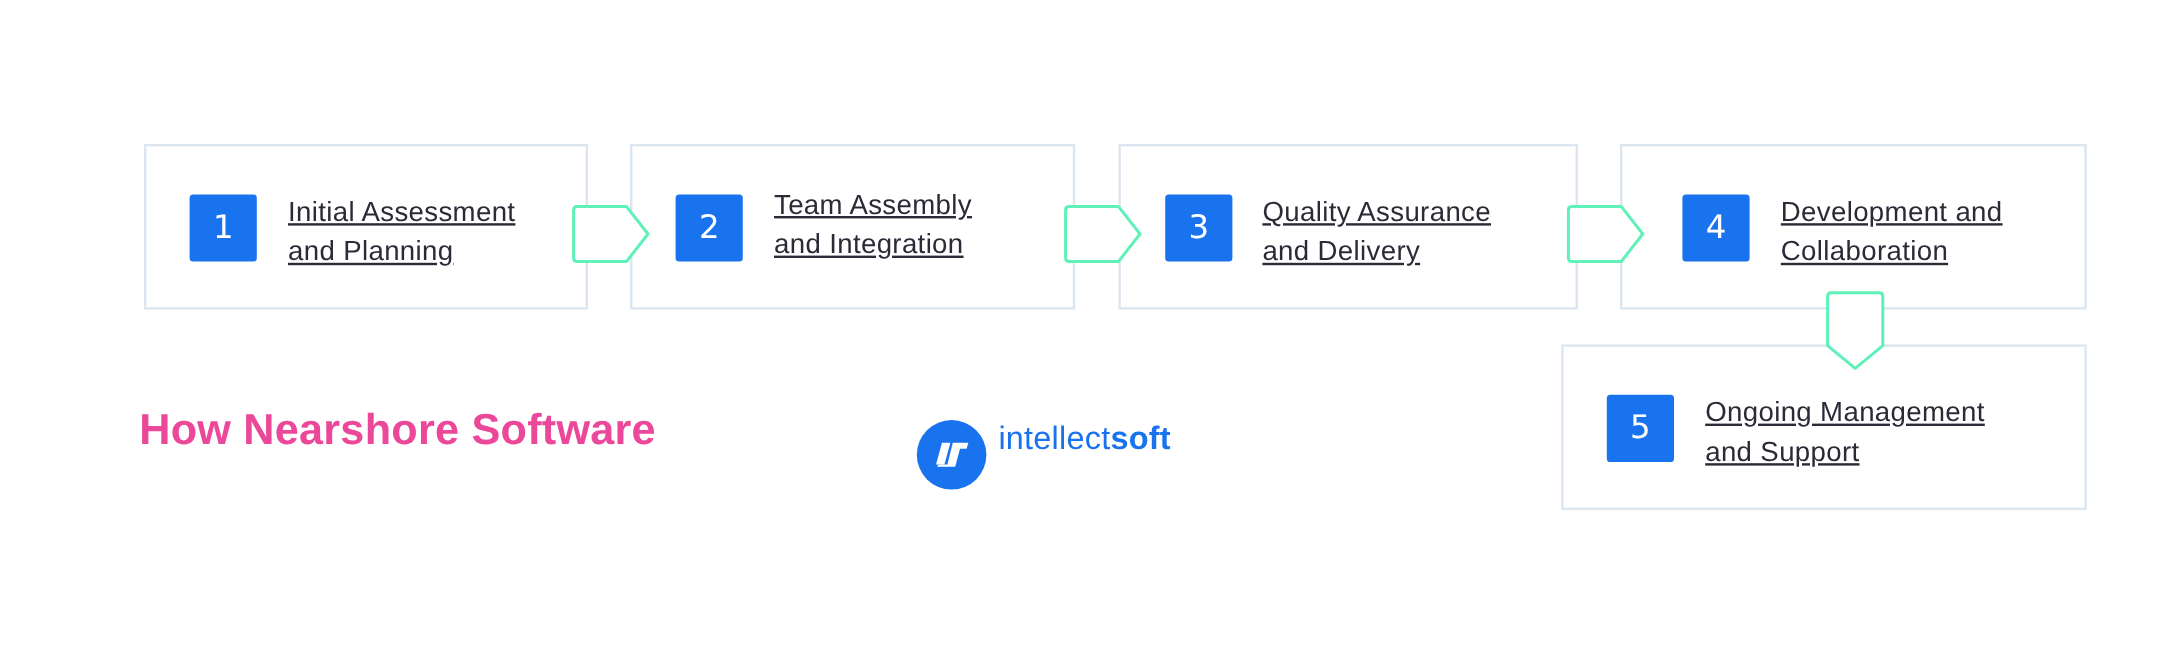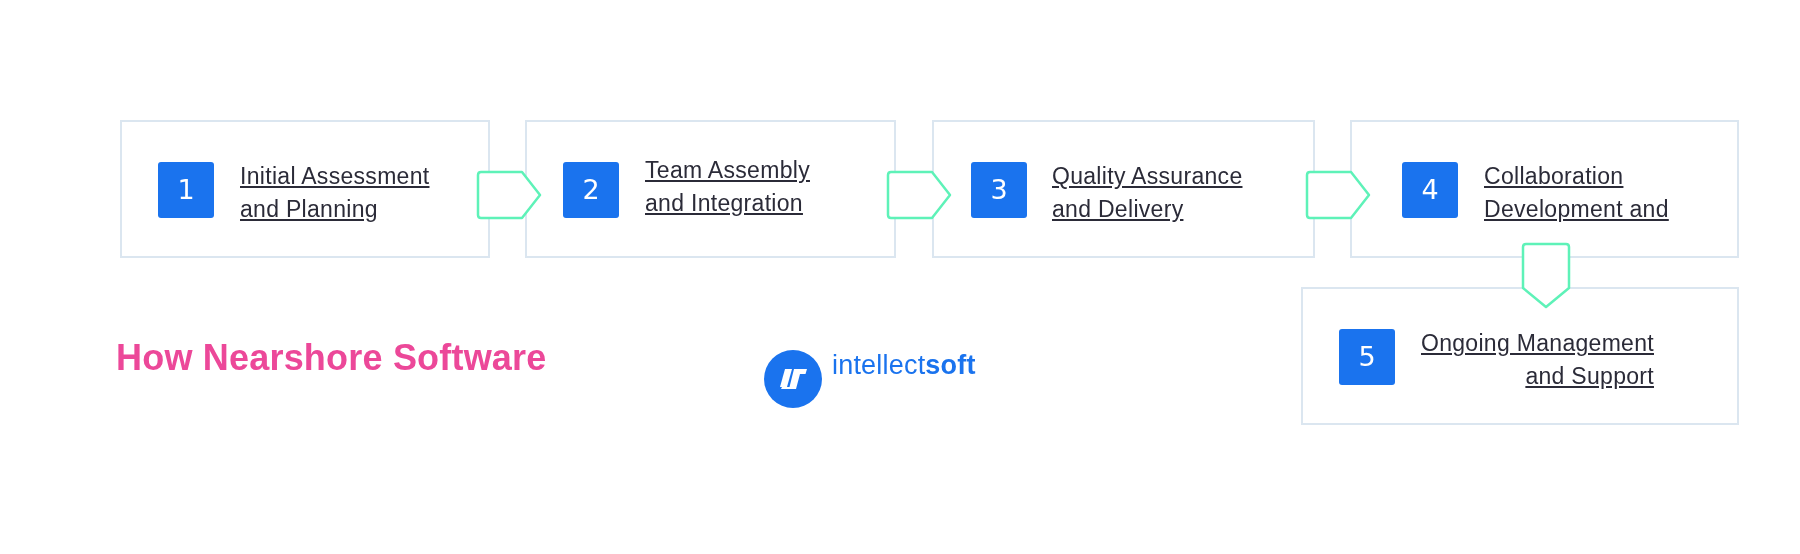"Collaboration" div { order: before "Development and" -> after "Development and" }
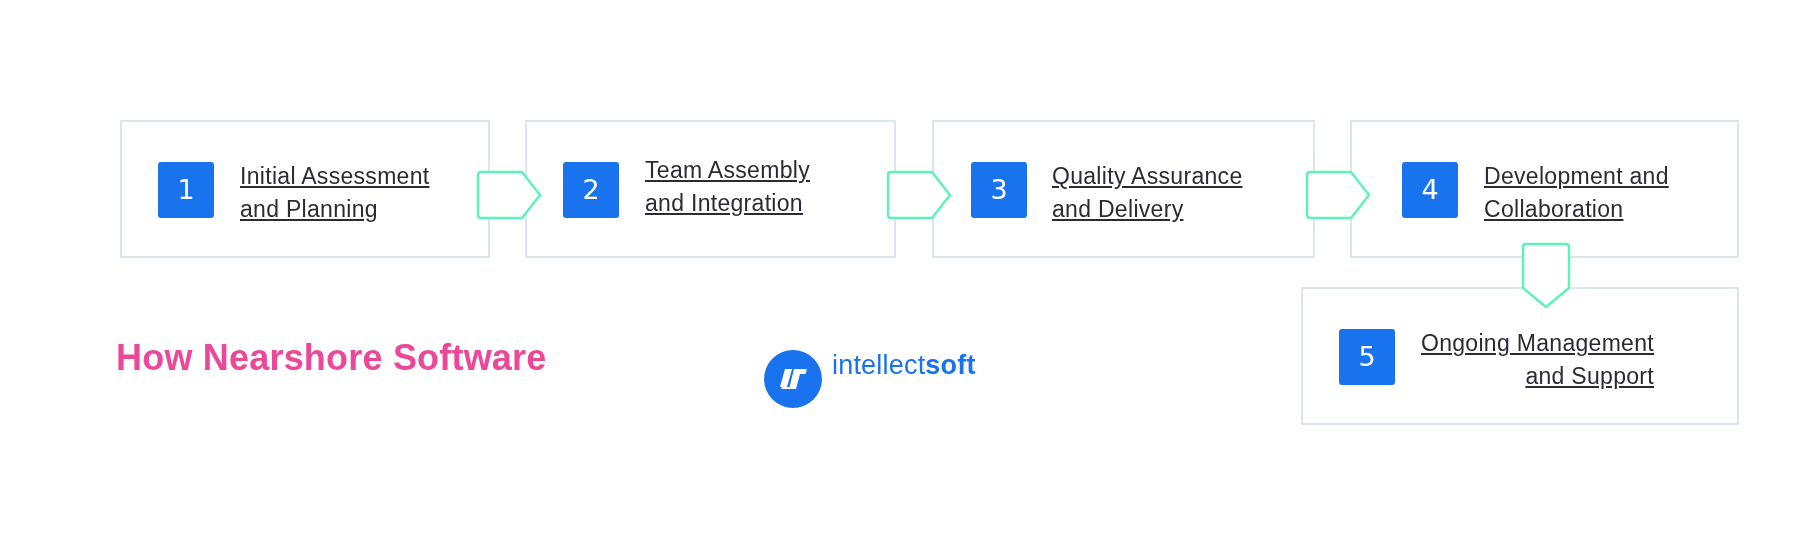"Ongoing Management" div.label { text-align: right -> none }
